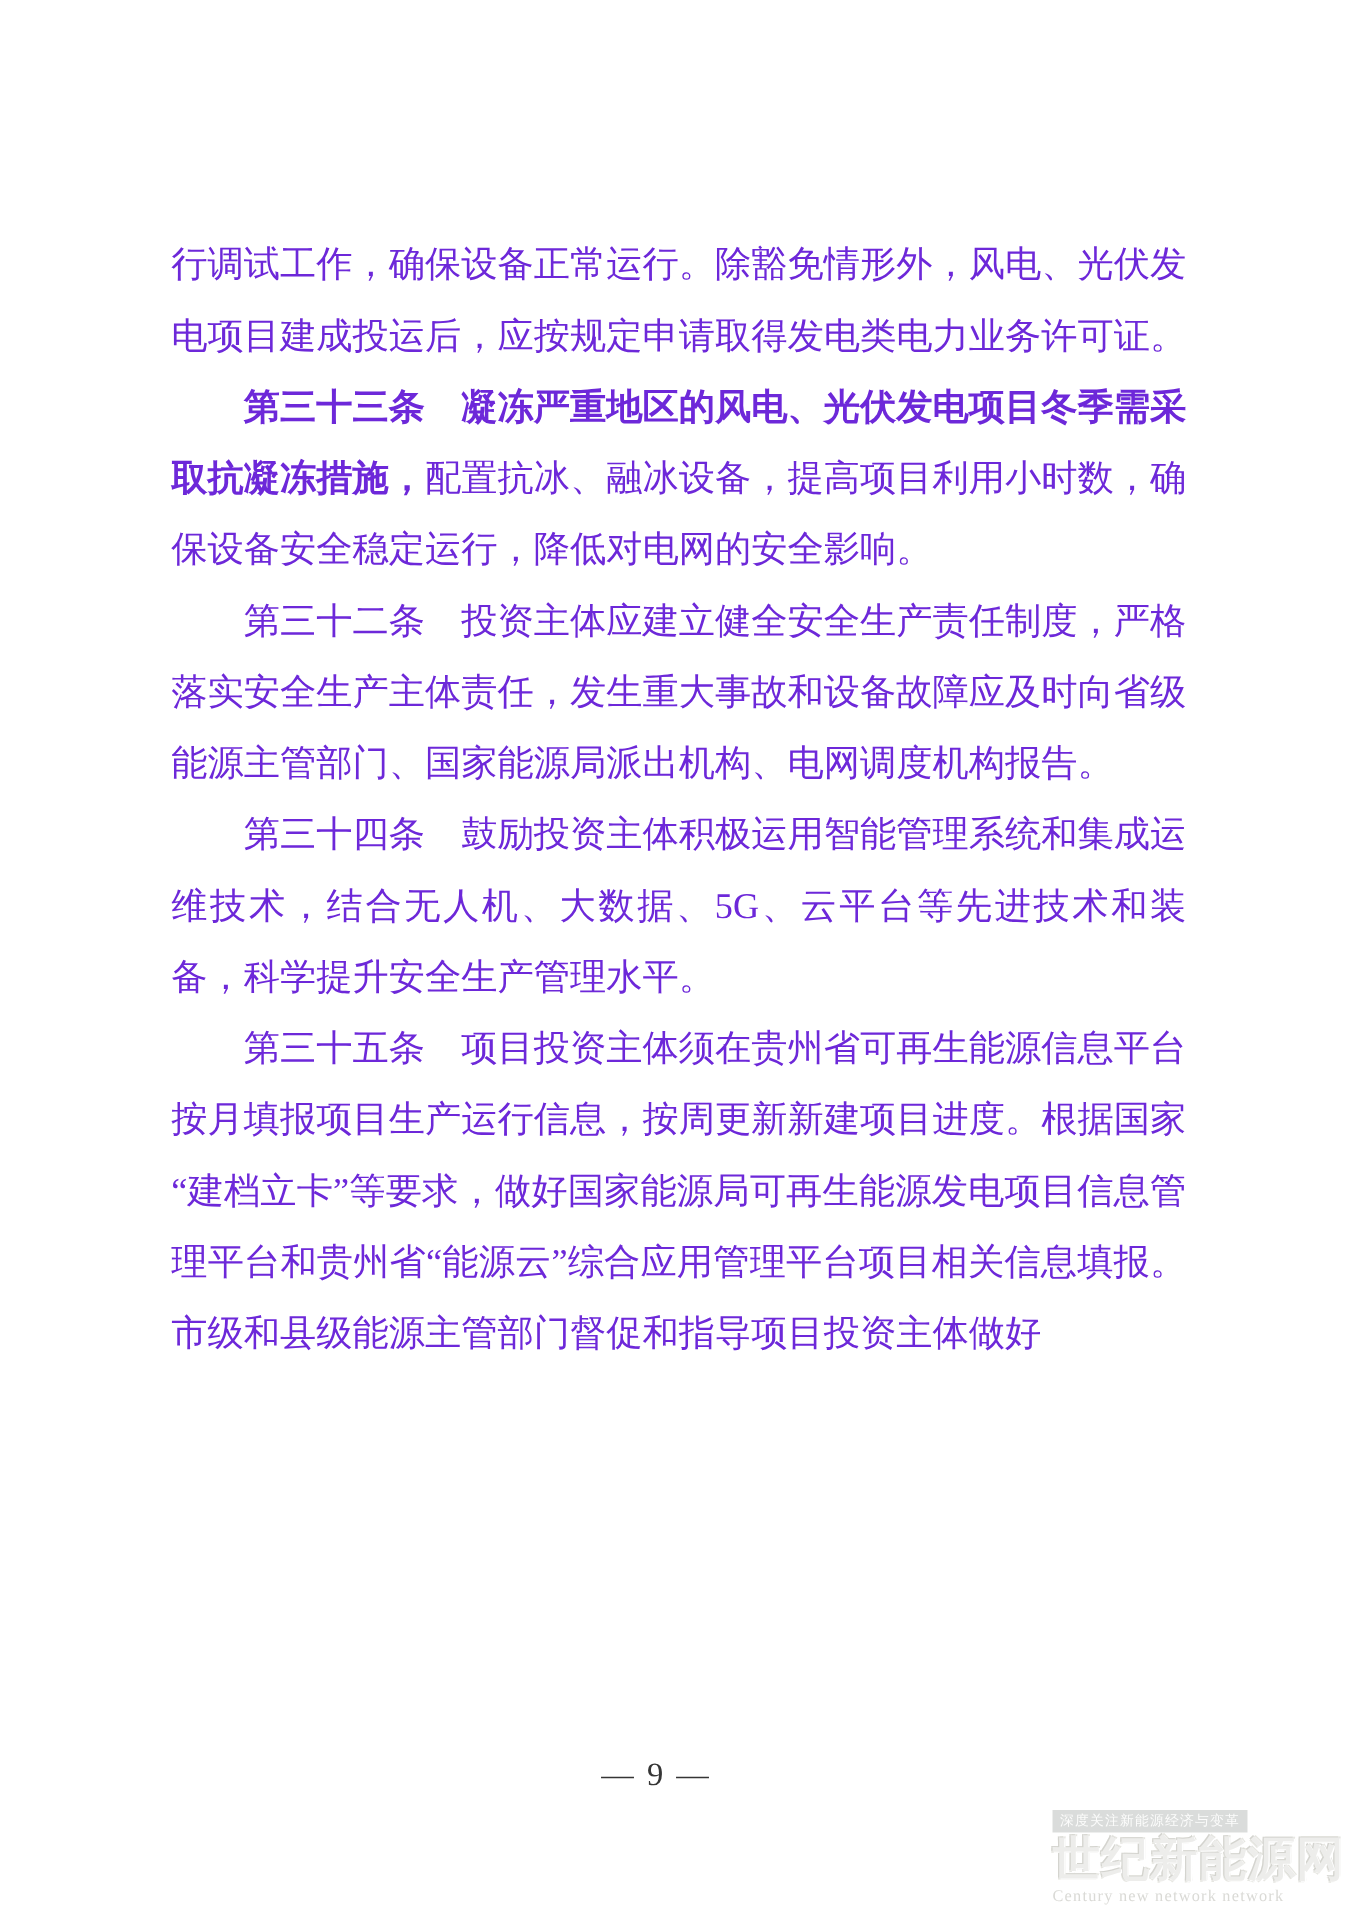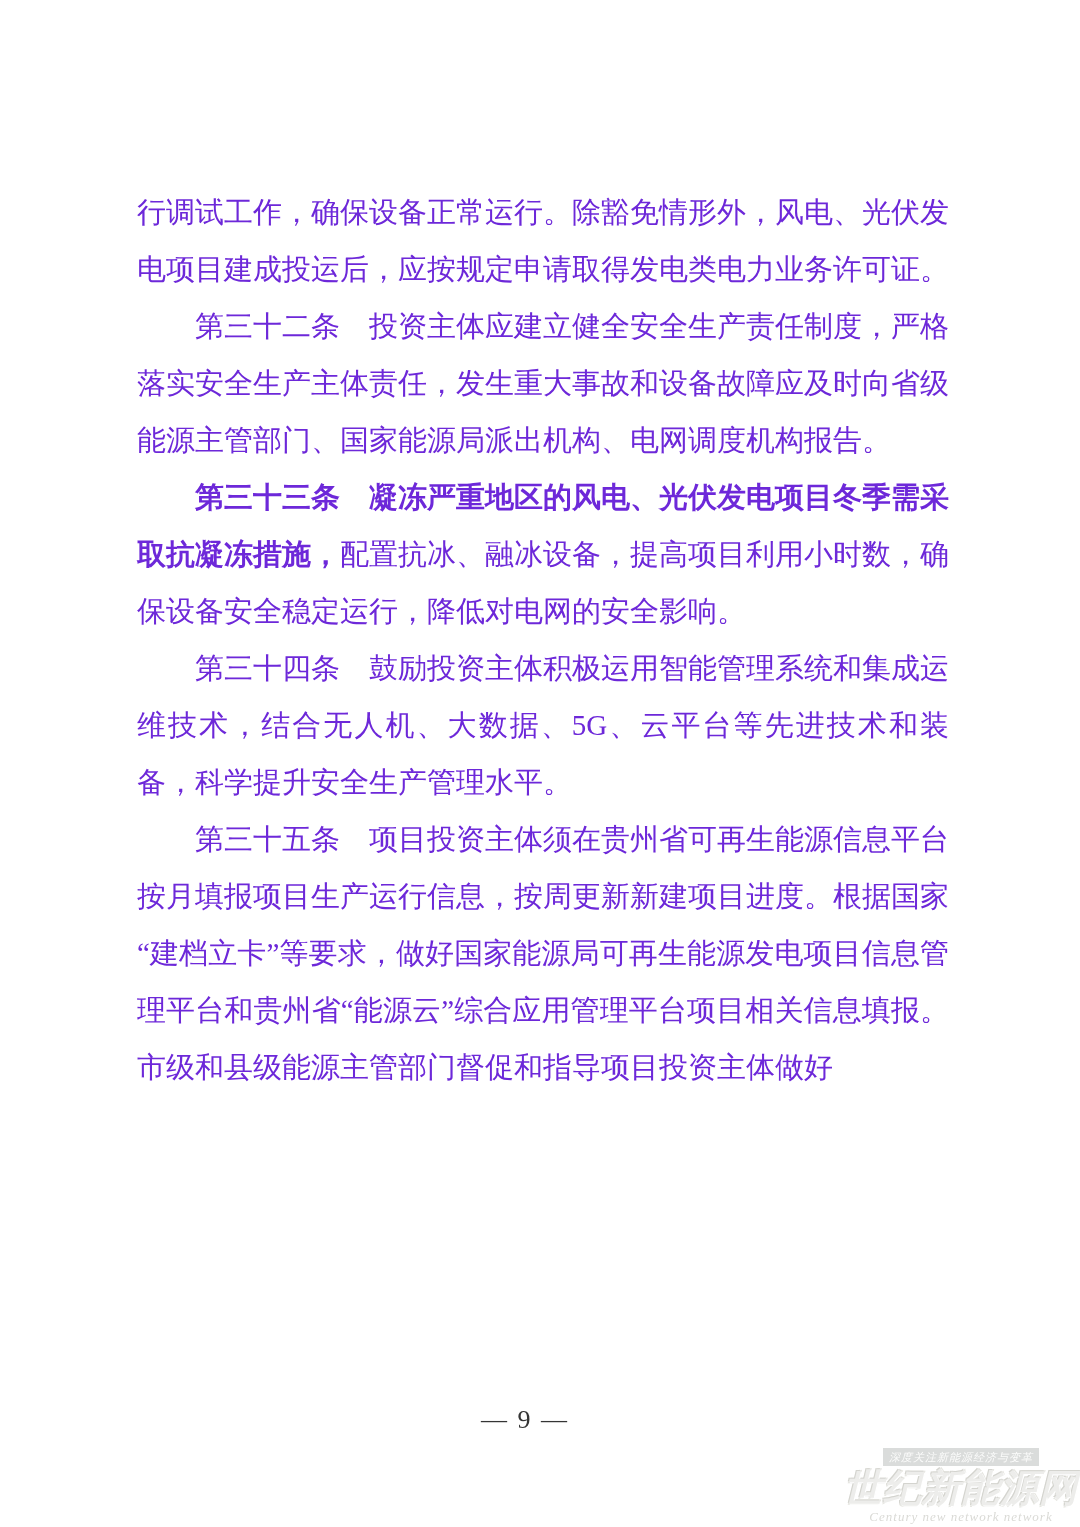"第三十二条" p.para { order: before "第三十三条" -> after "第三十三条" }
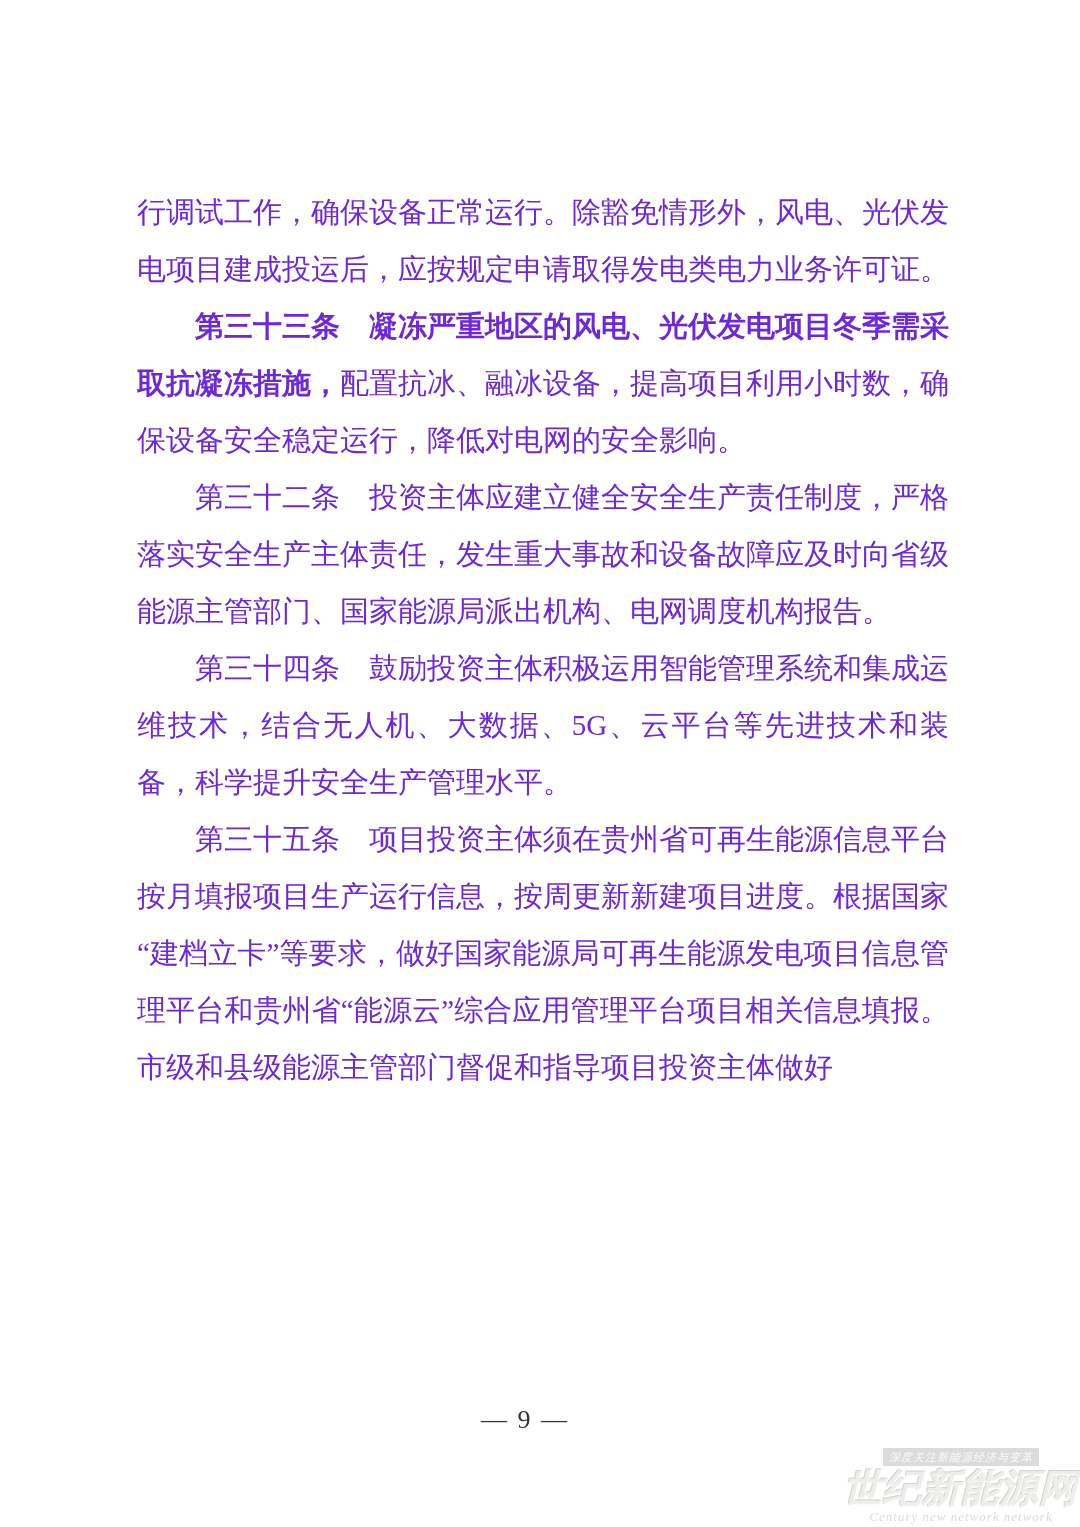"深度关注新能源经济与变革" .watermark { font-style: italic -> none; text-align: center -> left }
